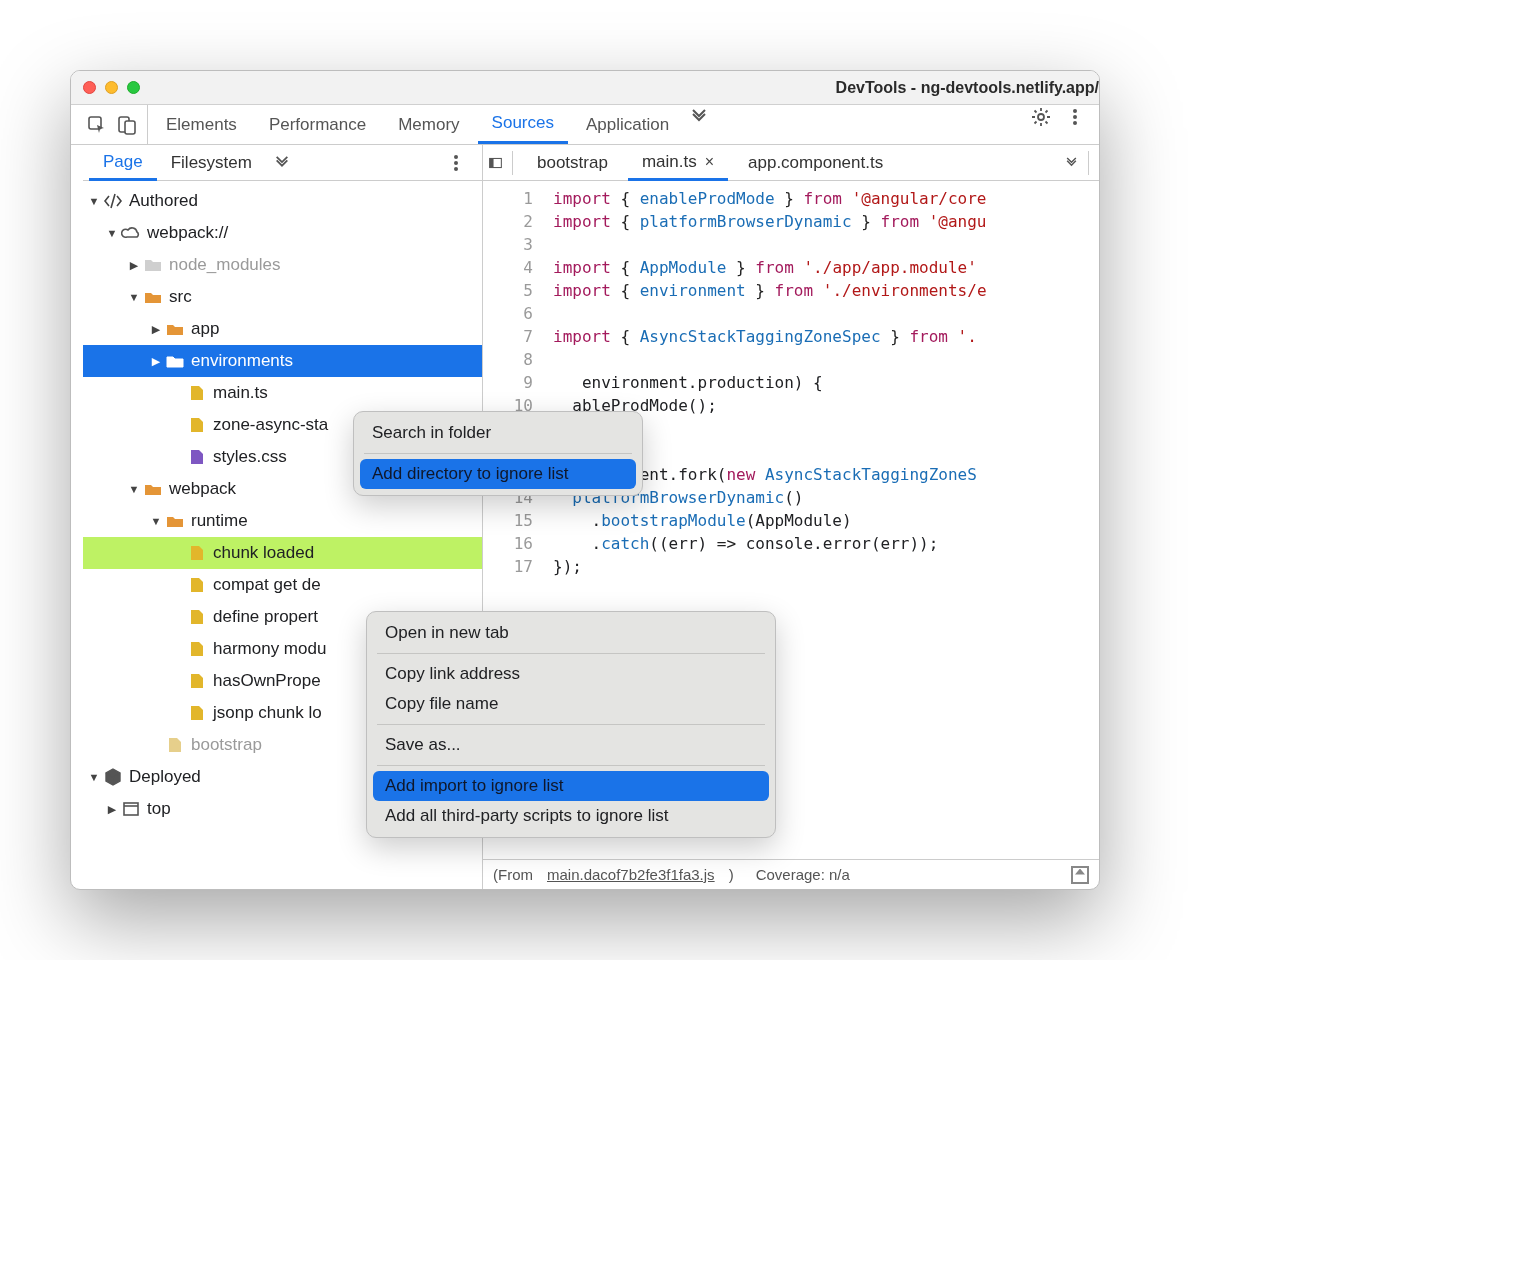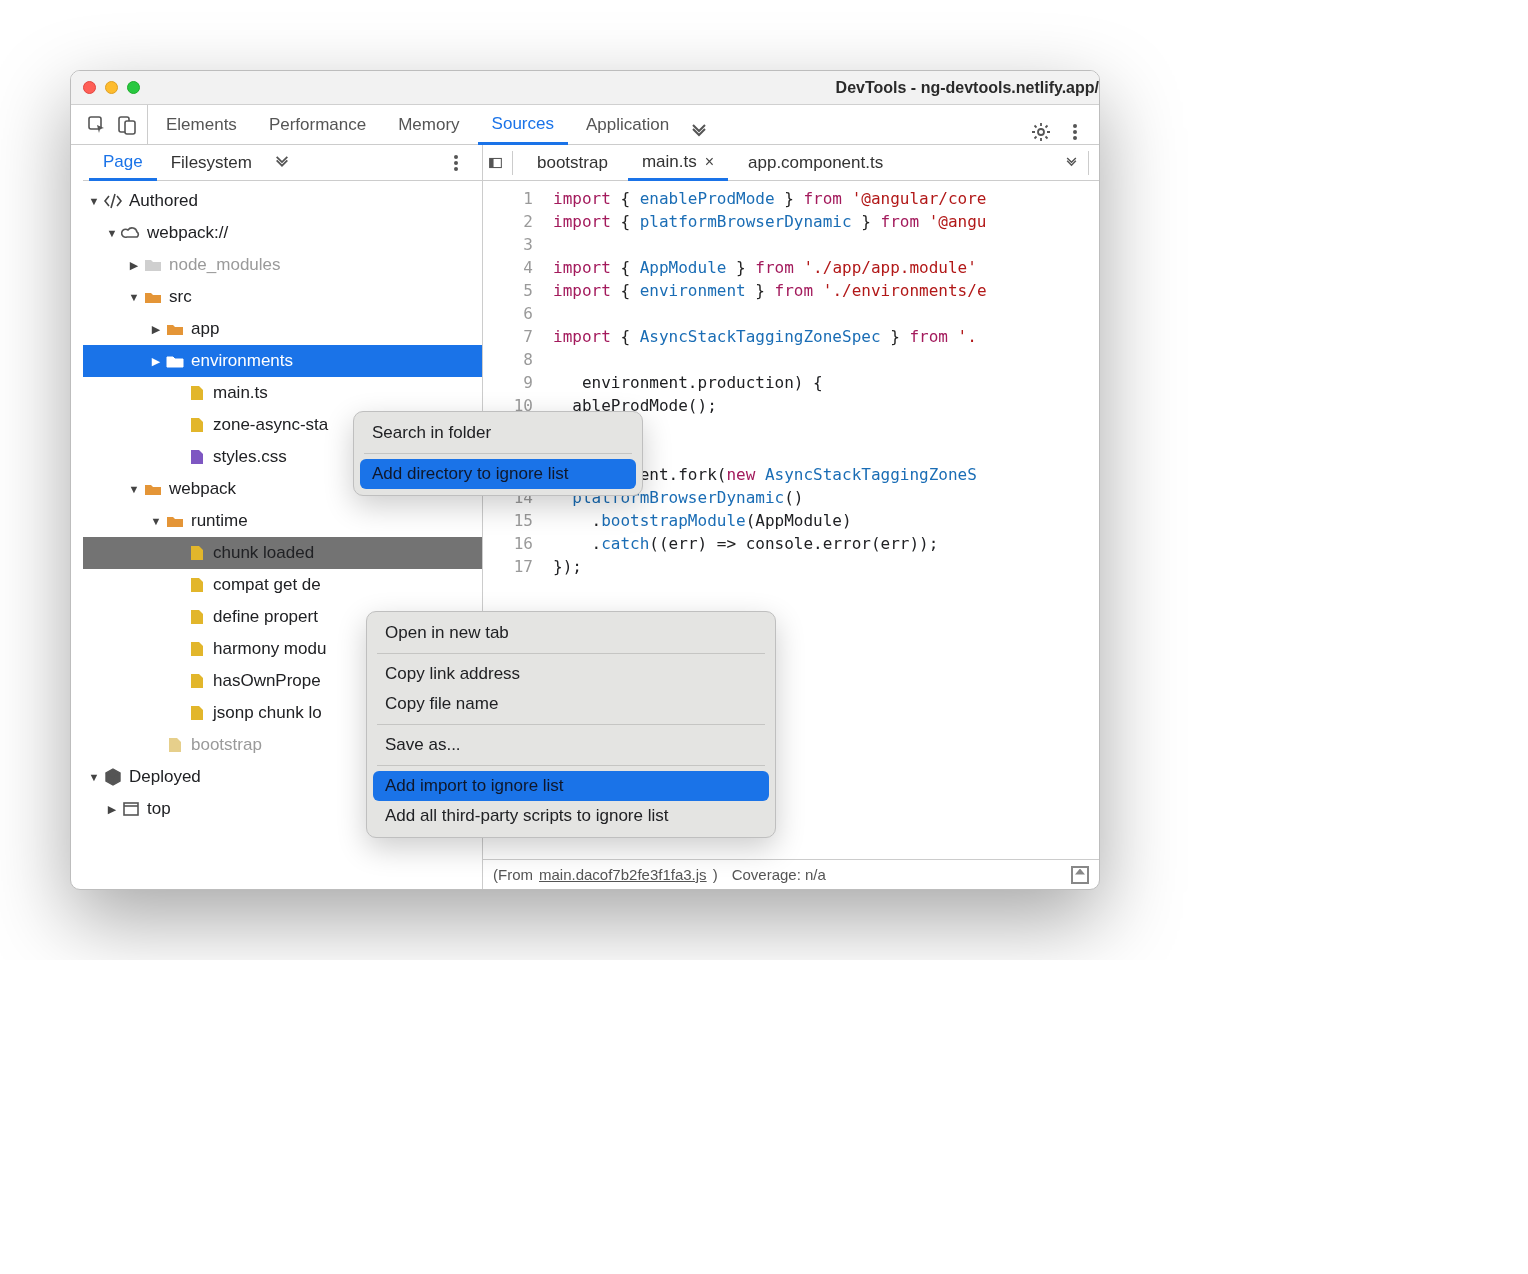"Elements" .tabbar { align-items: flex-end -> flex-start }
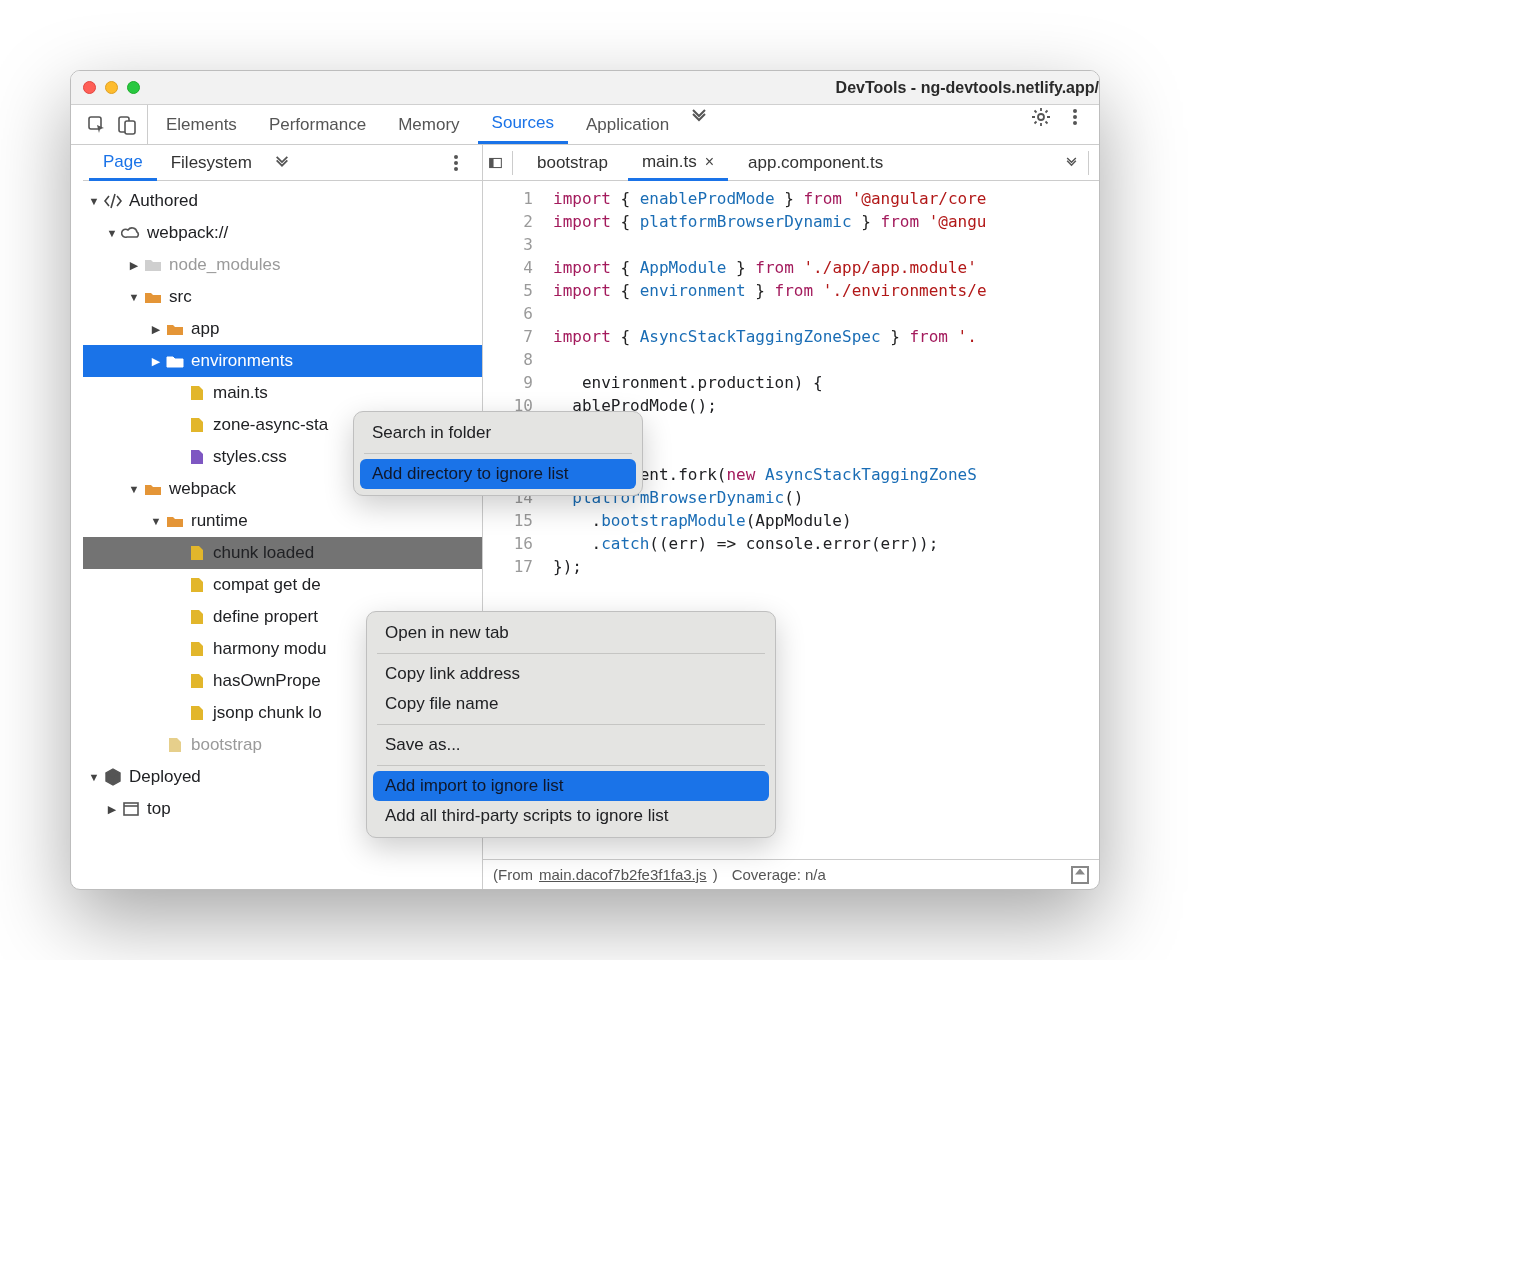"chunk loaded" .row.hover { background: #737373 -> #bef264 }
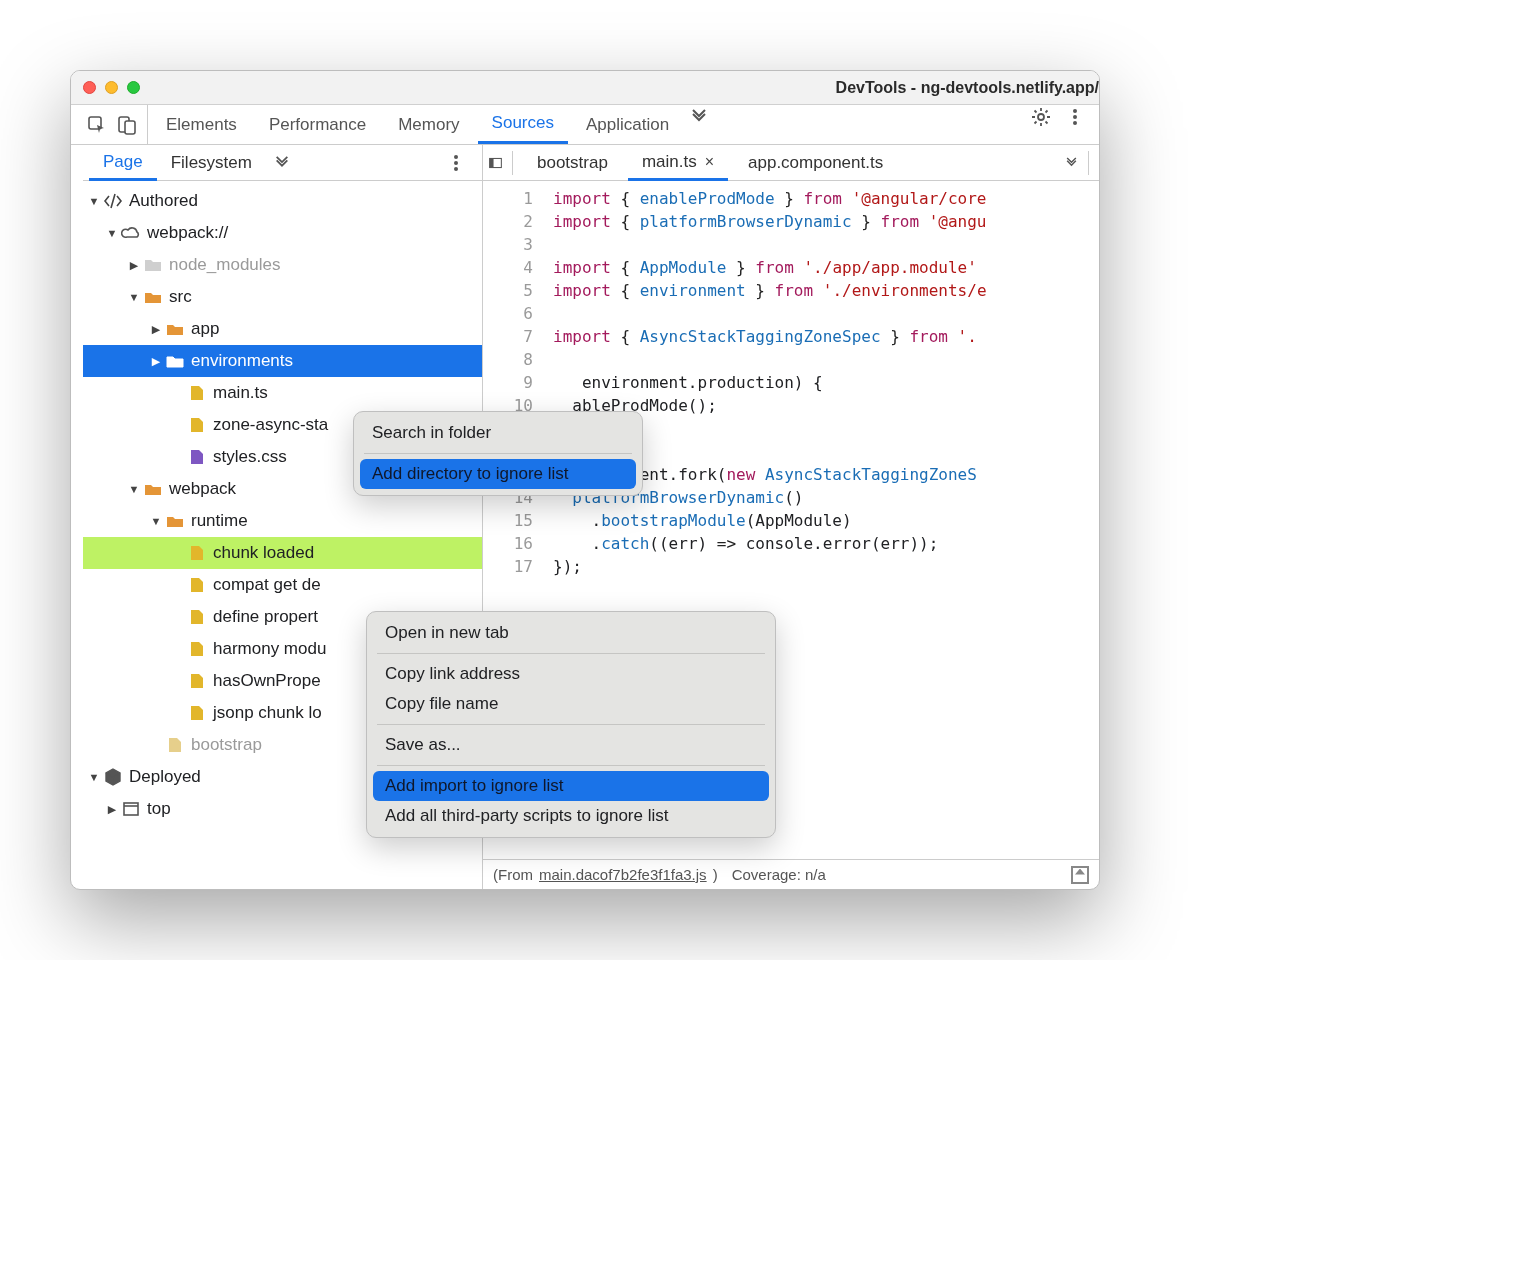"(From" .status { gap: 6px -> 14px }
